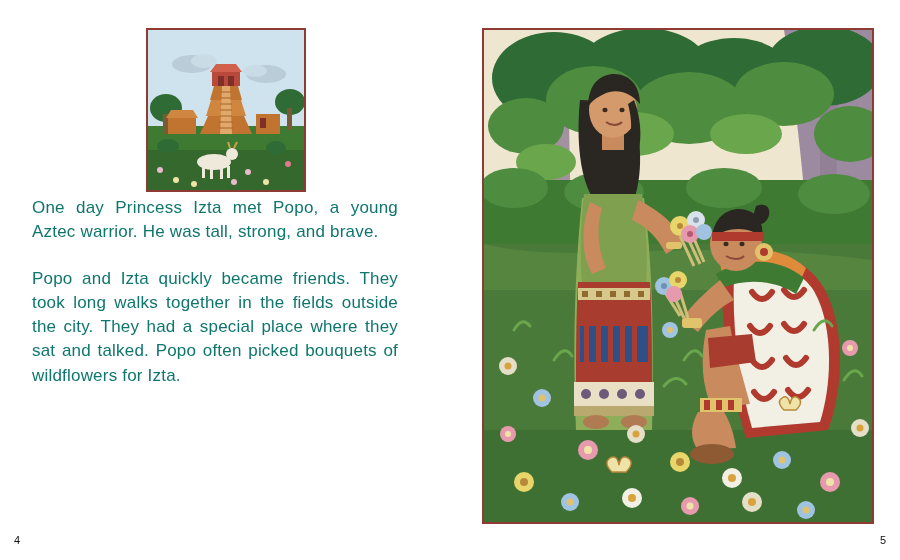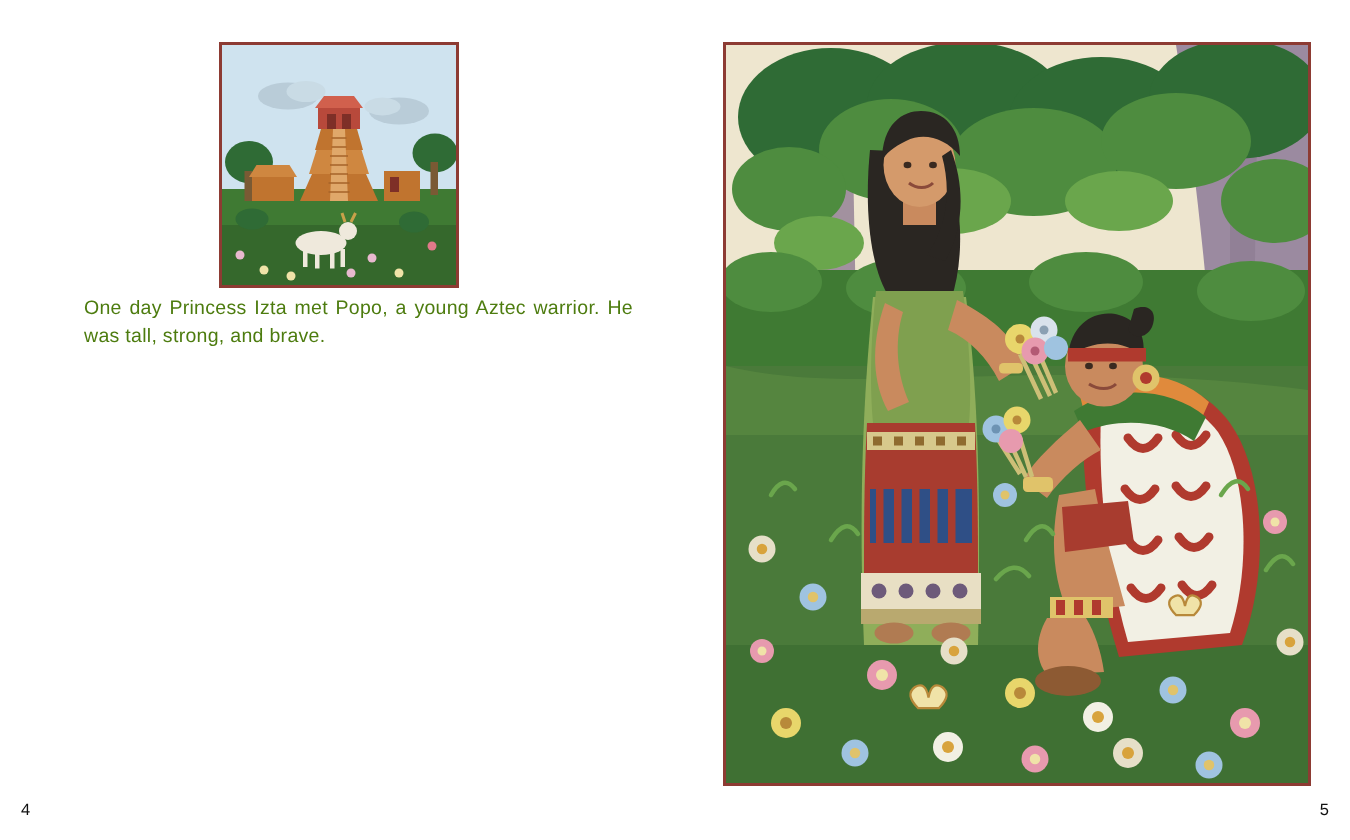"One day Princess Izta met" .text-block { color: #4d7c0f -> #0f766e; font-size: 13px -> 17px; left: 56px -> 32px }
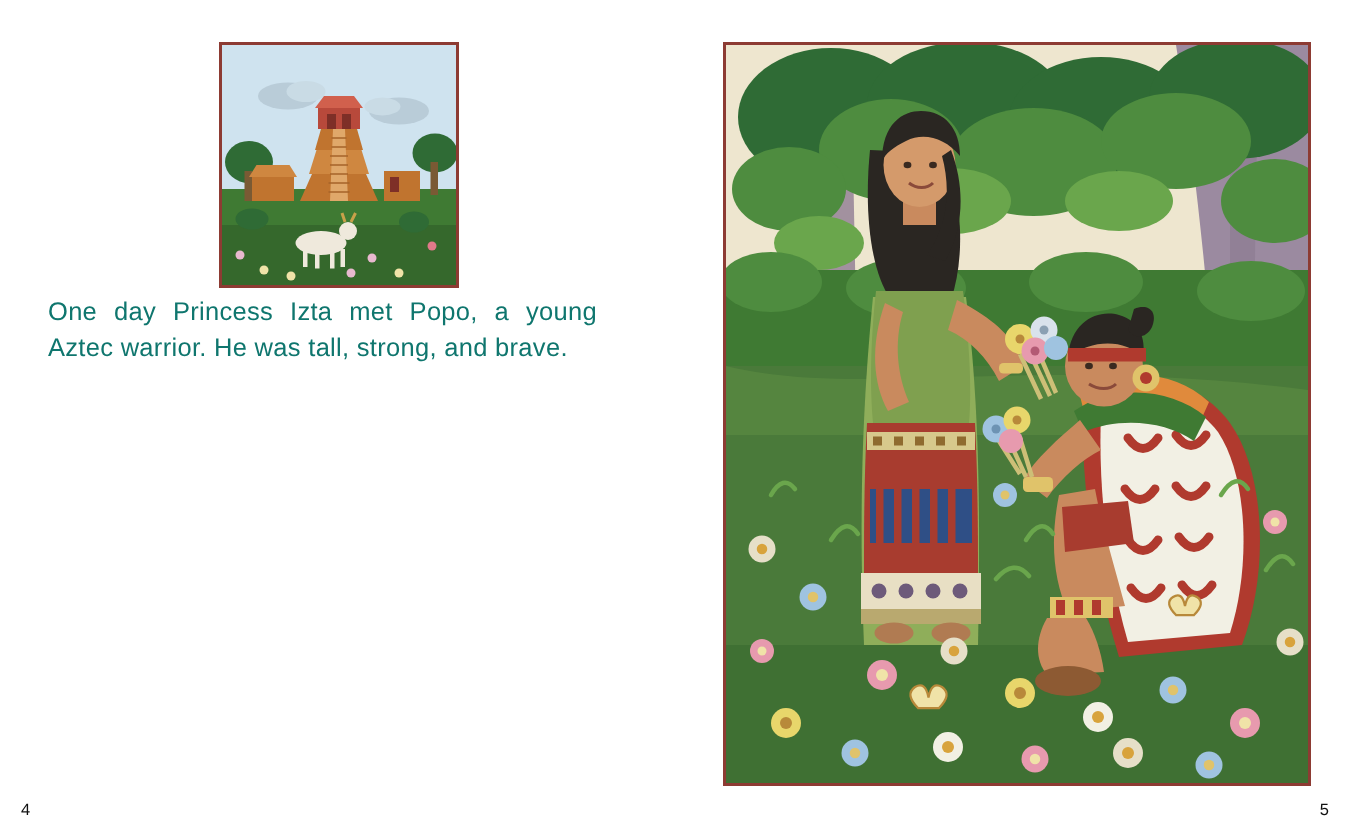"Popo and Izta quickly became" p.para { html: none -> <p>Popo and Izta quickly became friends. They took long walks together in the fields outside the city. They had a special place where they sat and talked. Popo often picked bouquets of wildflowers for Izta.</p> }
